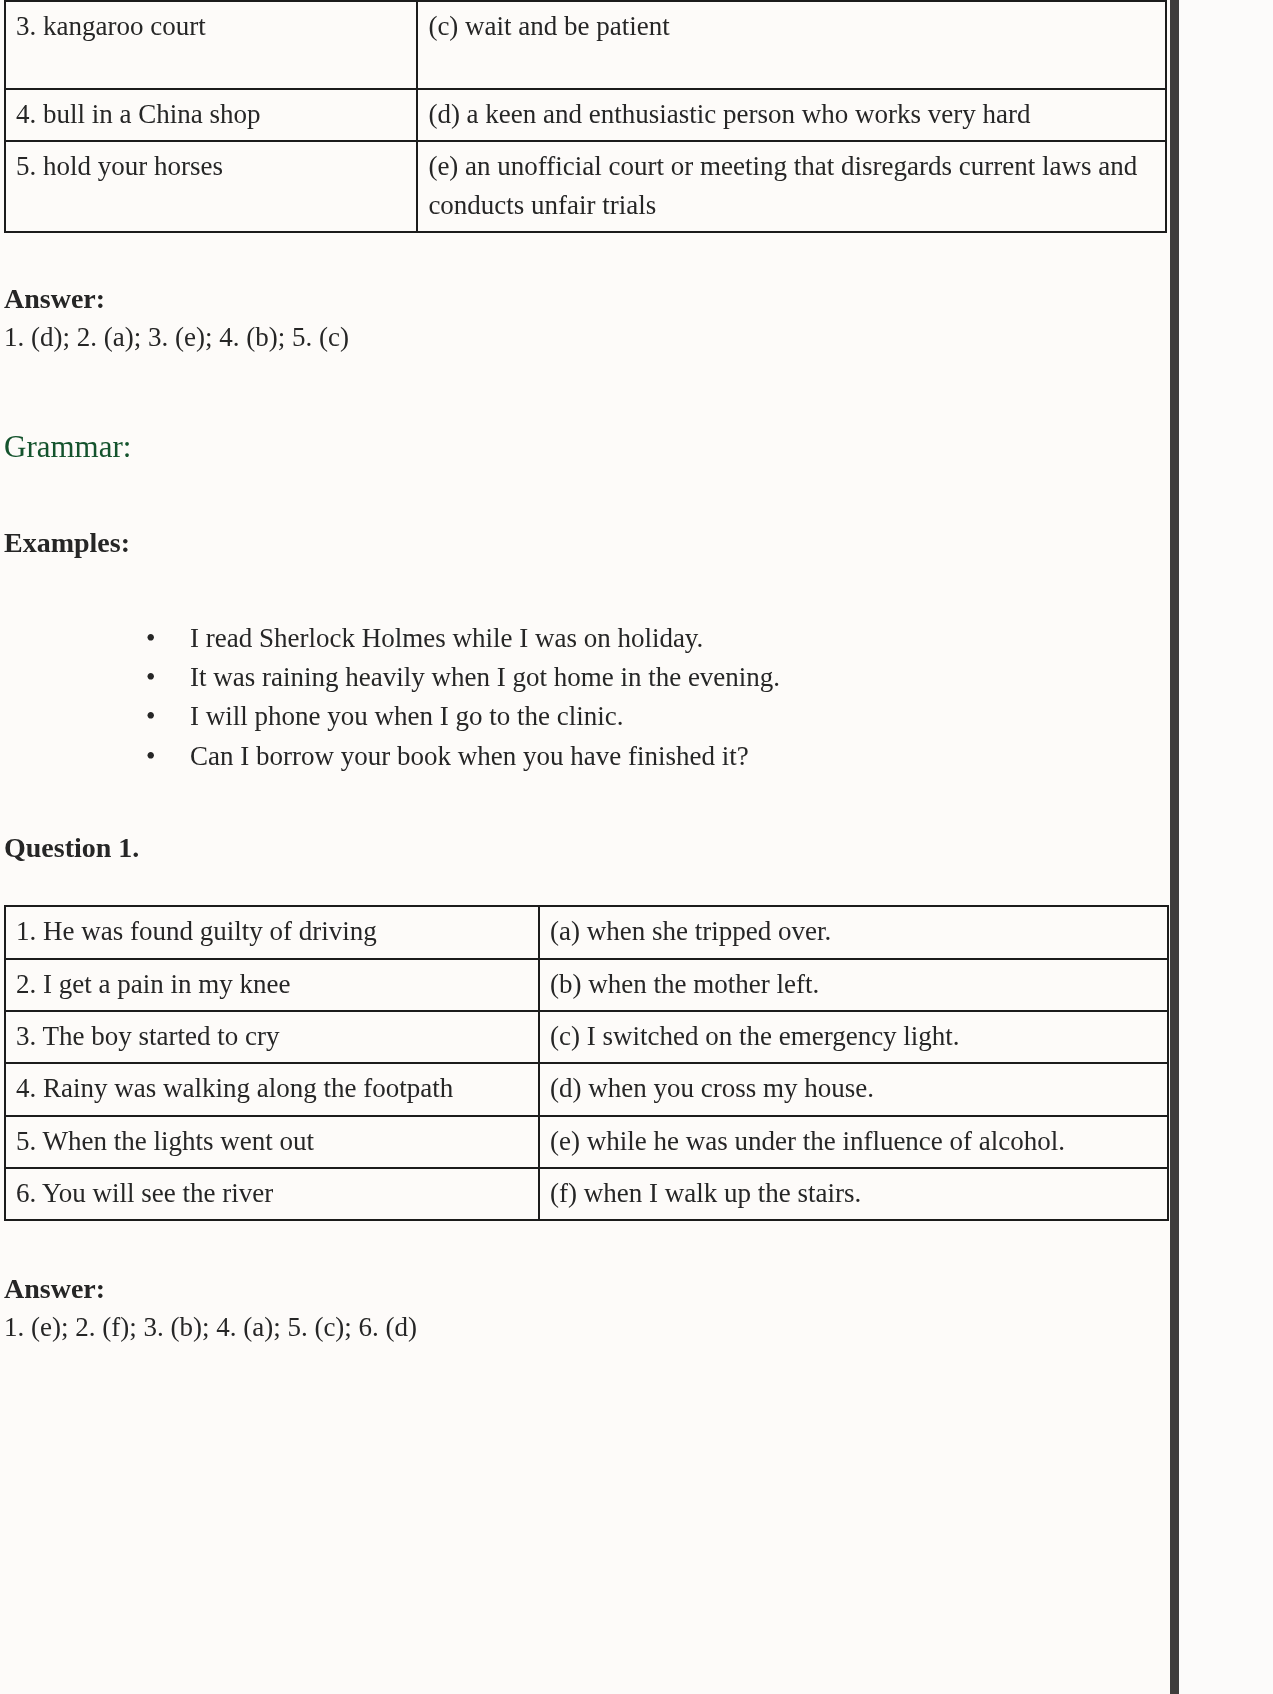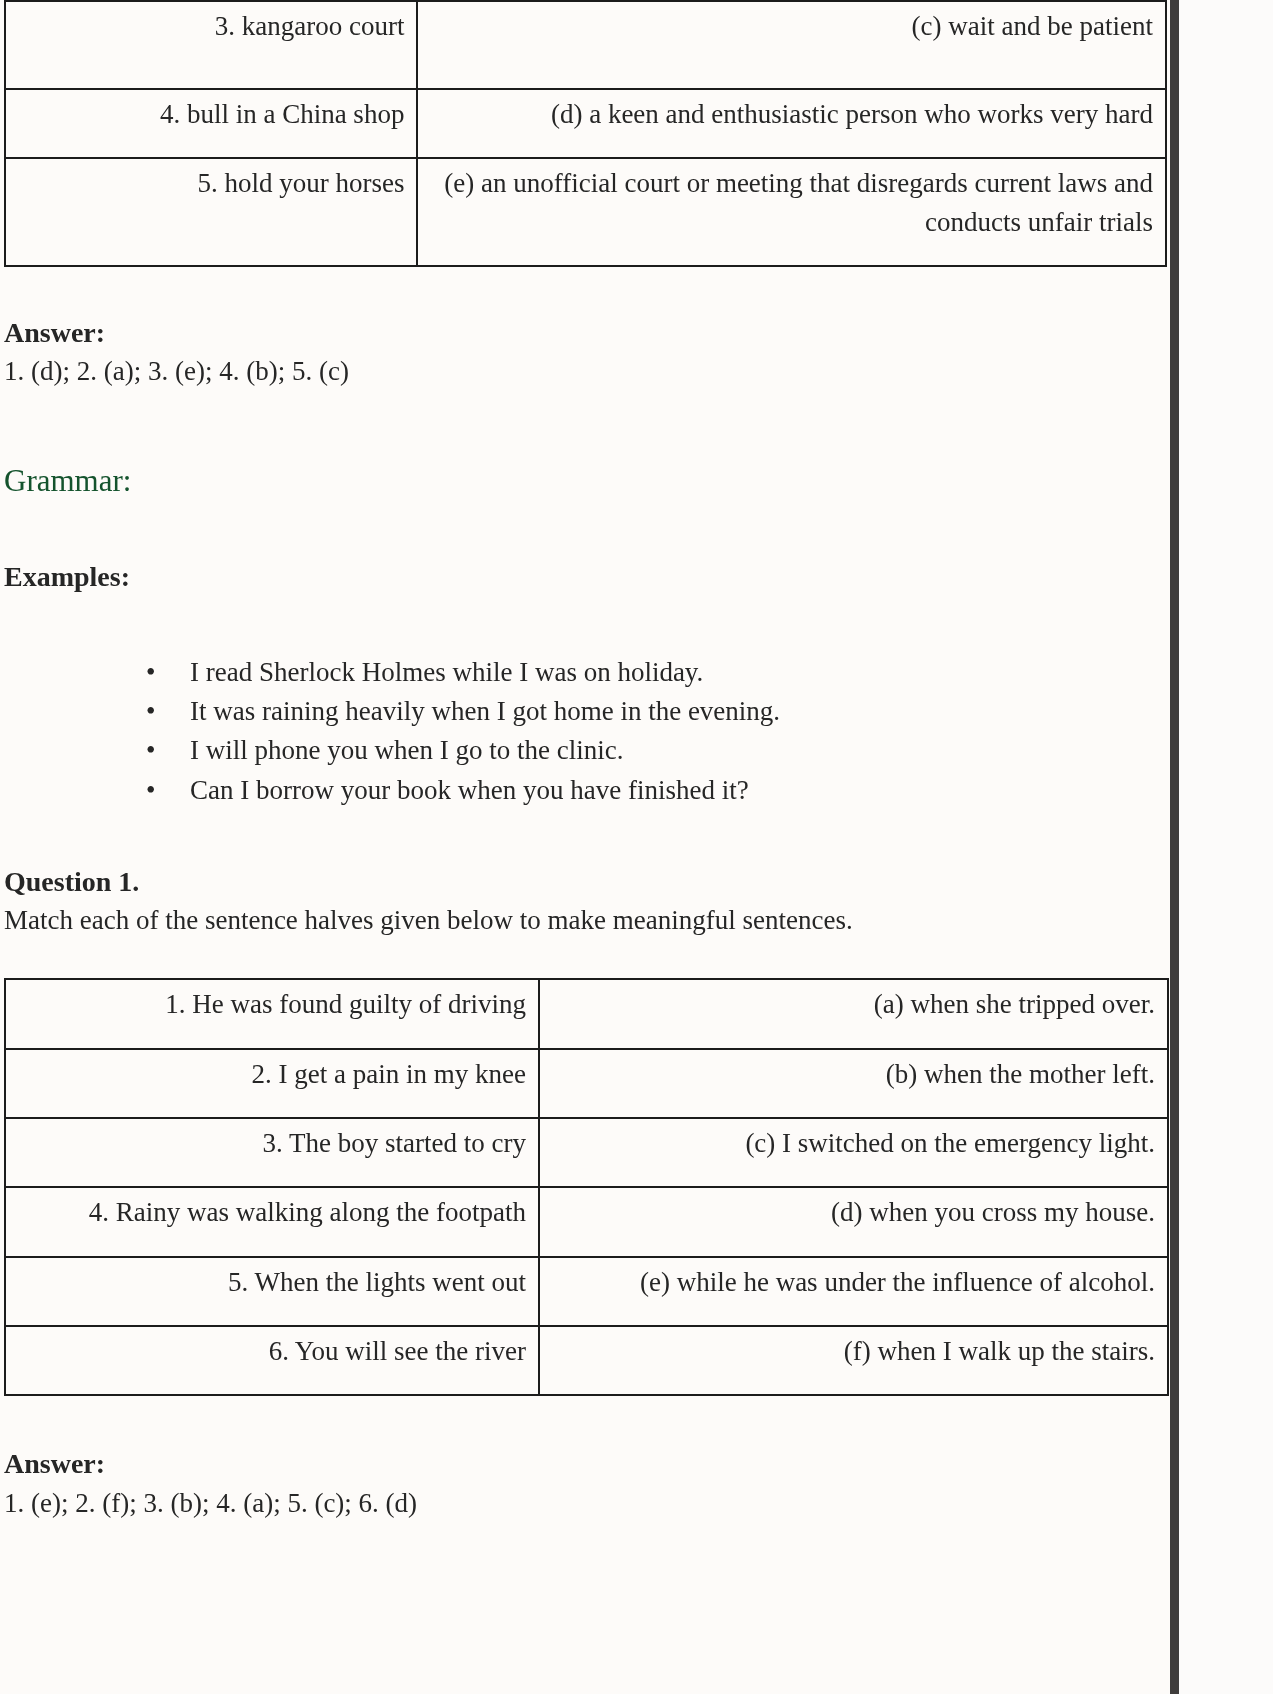"3. kangaroo court" td { padding: 5px 12px 24px 10px -> 5px 12px 7px 10px; text-align: right -> none }
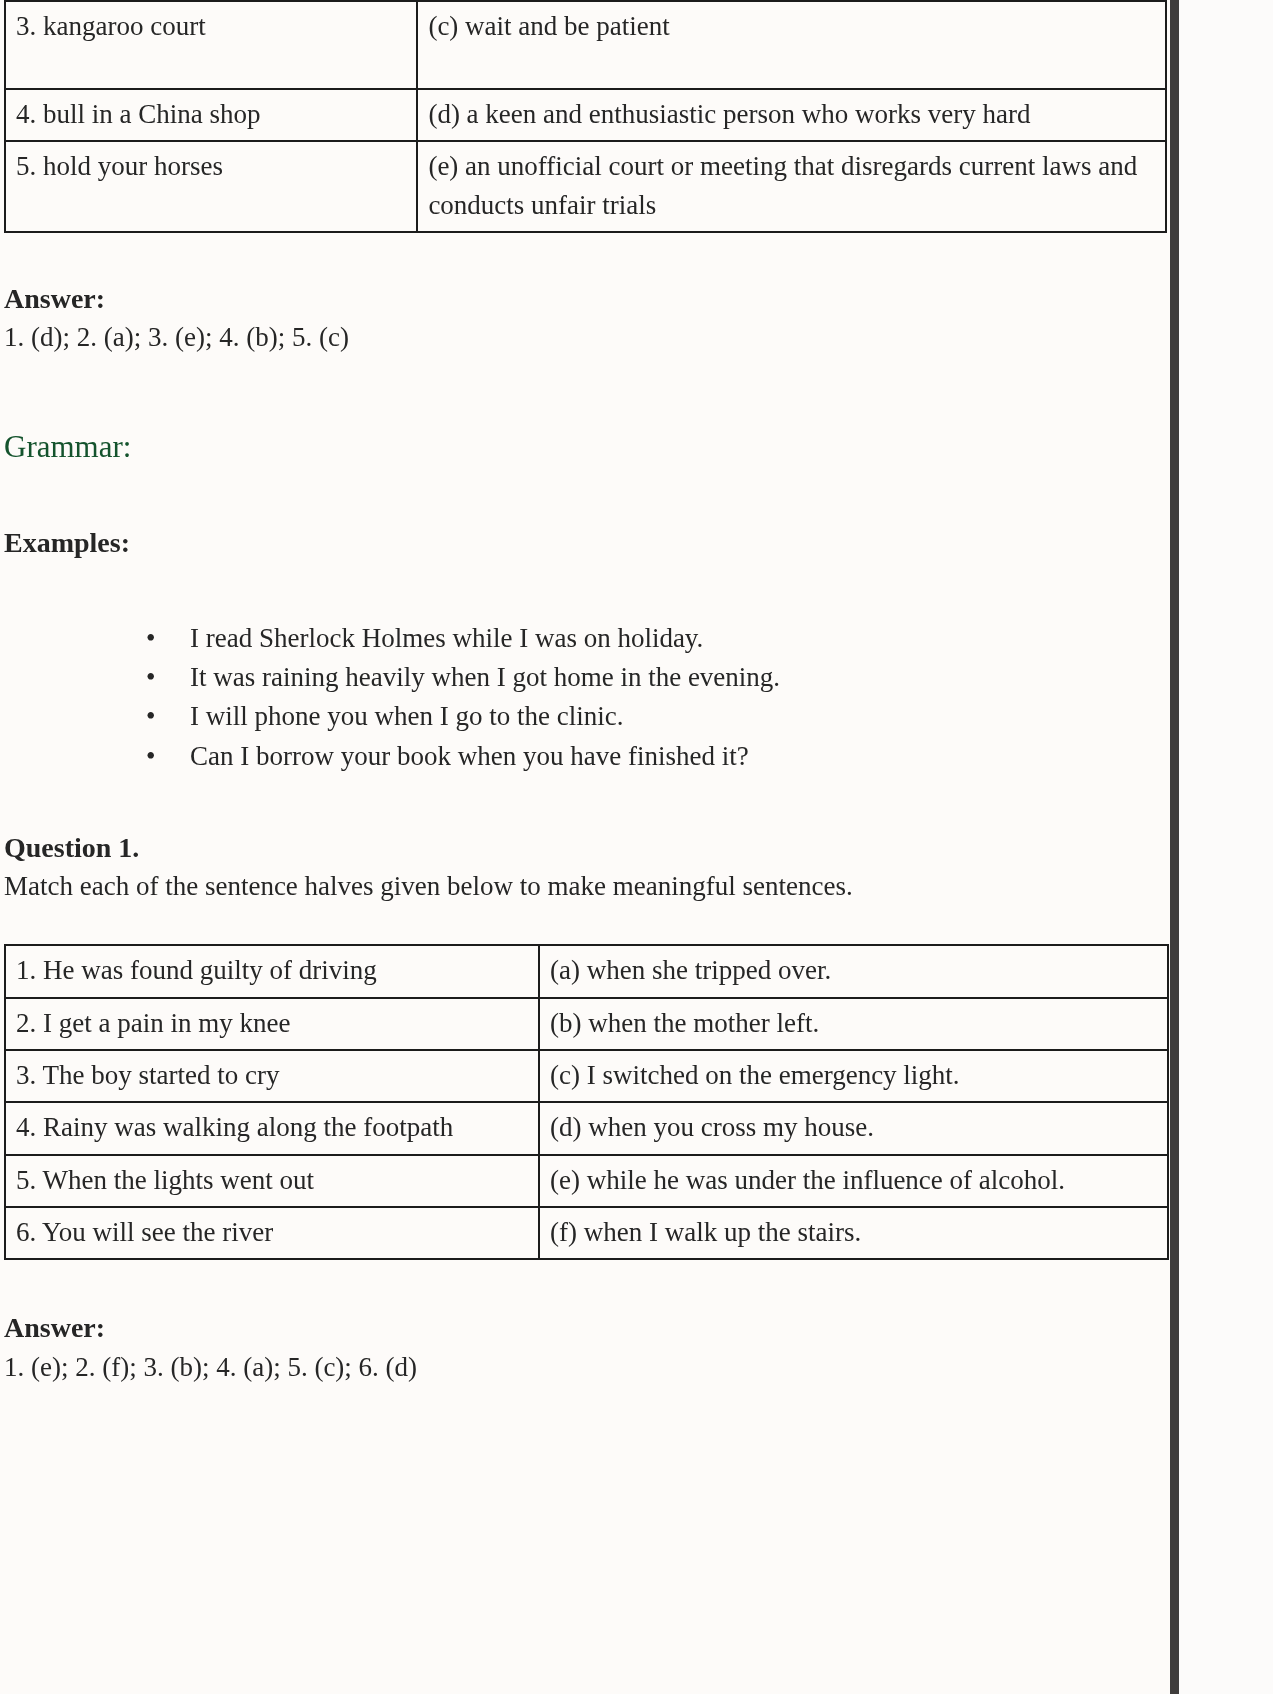"Match each of the sentence" div.question-text { html: <div>Match each of the sentence halves given below to make meaningful sentences.</div> -> none }
